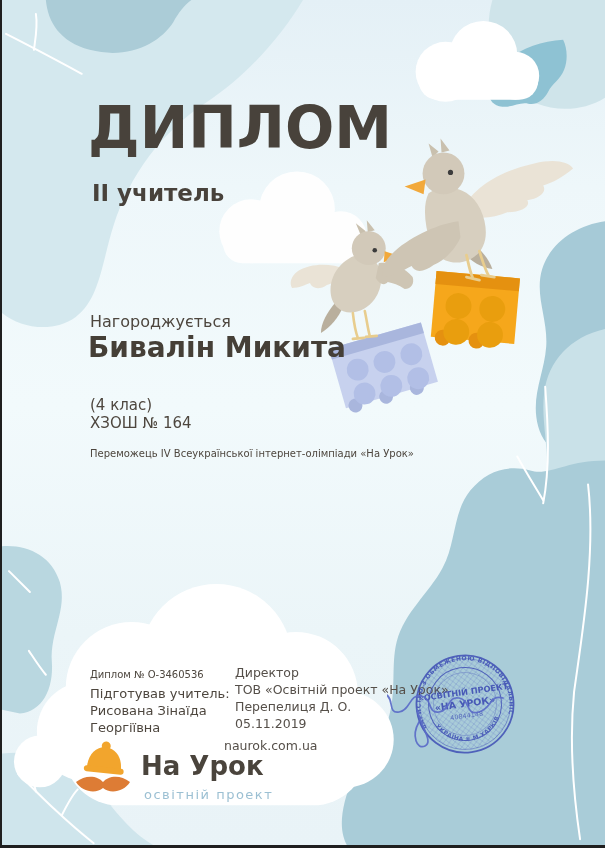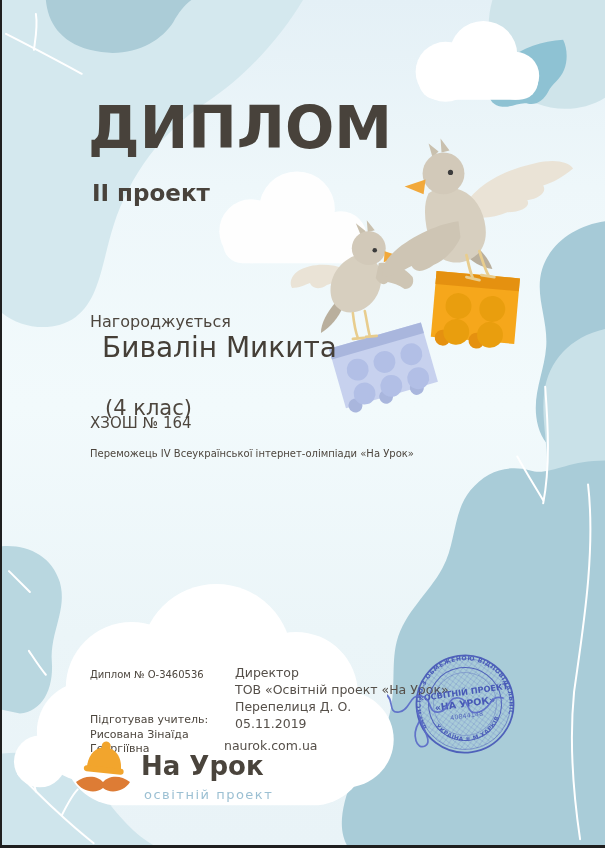"ІІ проект" div.txt { text: проект -> учитель }
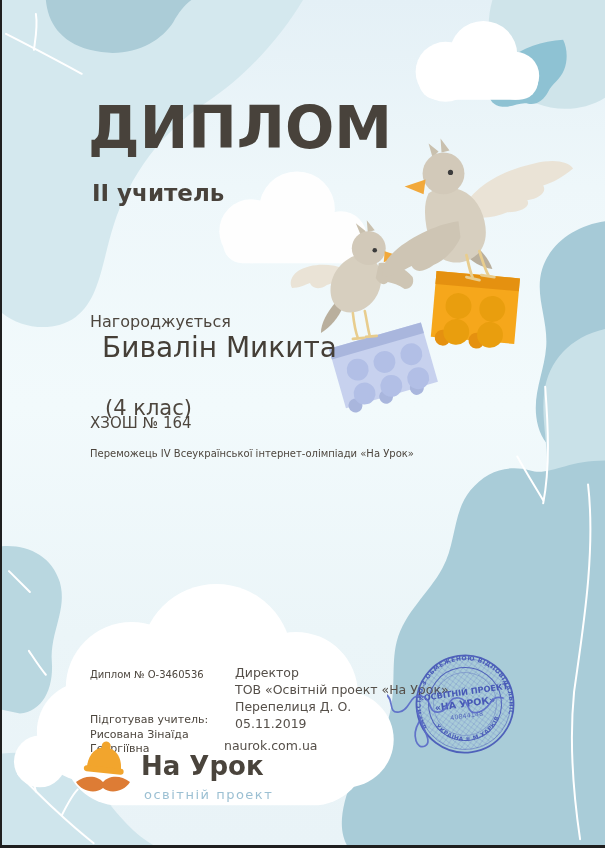"Бивалін Микита" .name { font-weight: normal -> bold; margin-left: 14px -> none }
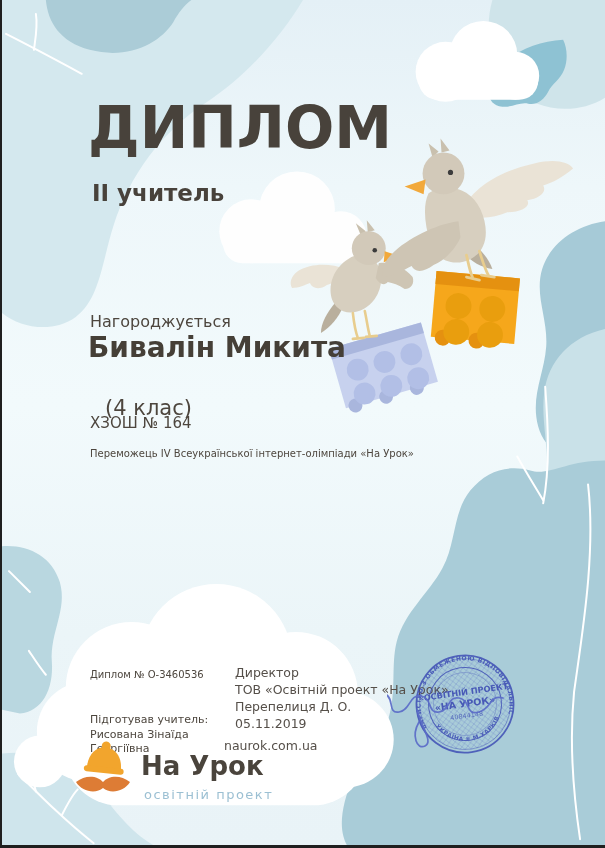"(4 клас)" .grade { font-size: 21px -> 15px; left: 103px -> 88px }
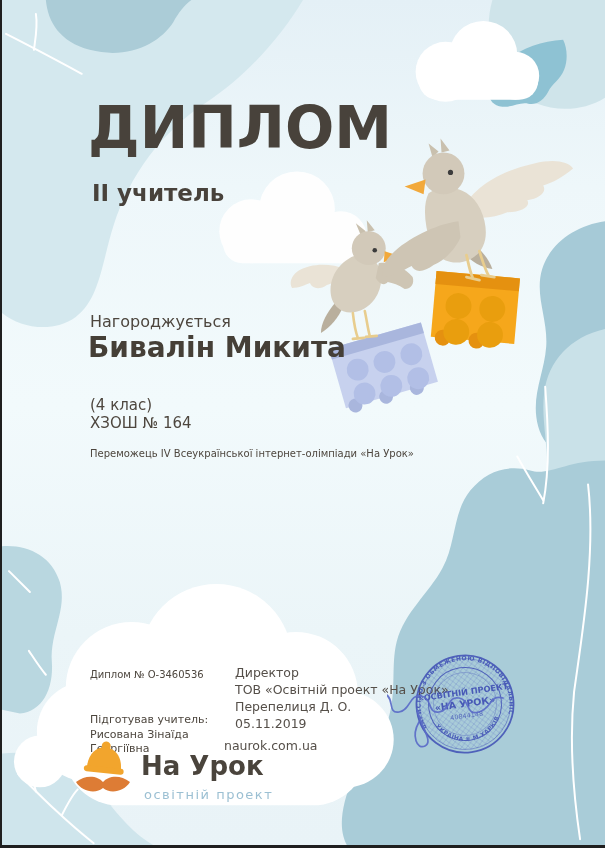"Підготував учитель:" .f-teacher { font-size: 11px -> 13px; top: 713px -> 685px }
